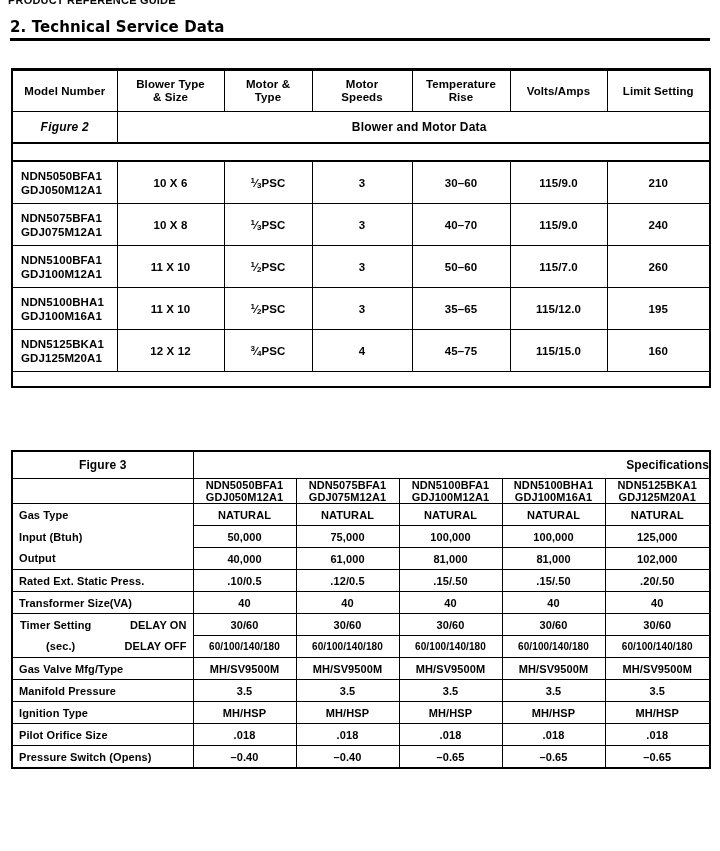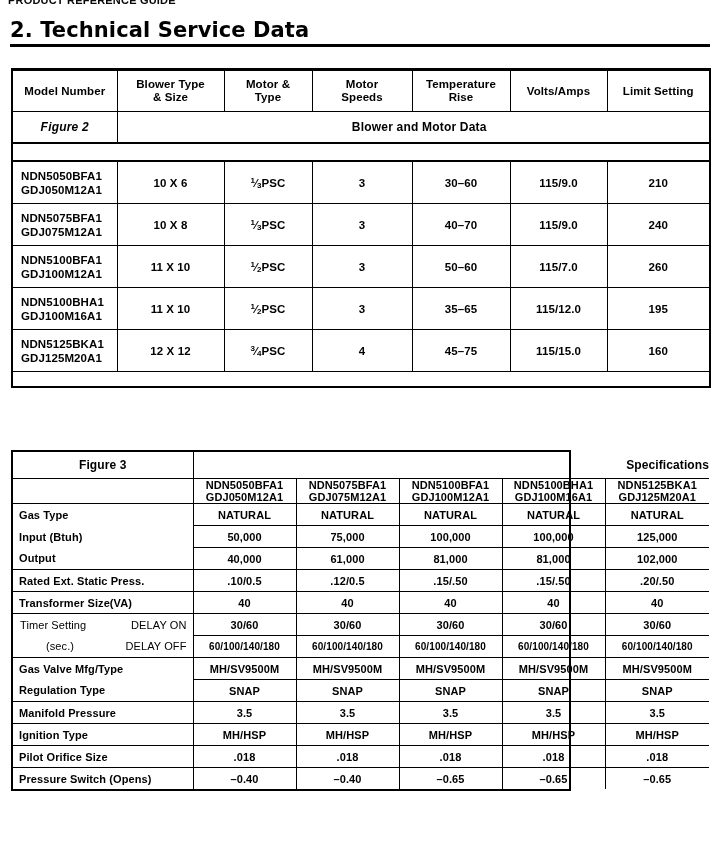"2. Technical Service Data" .section-heading { font-size: 21px -> 15px }
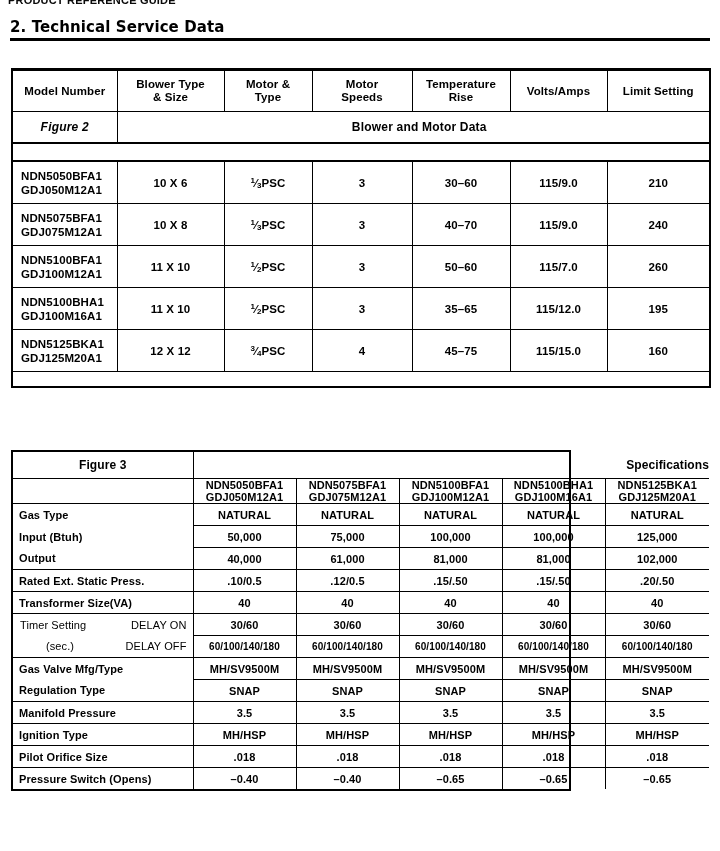"Figure 3" #fig3 { width: 560px -> 700px }
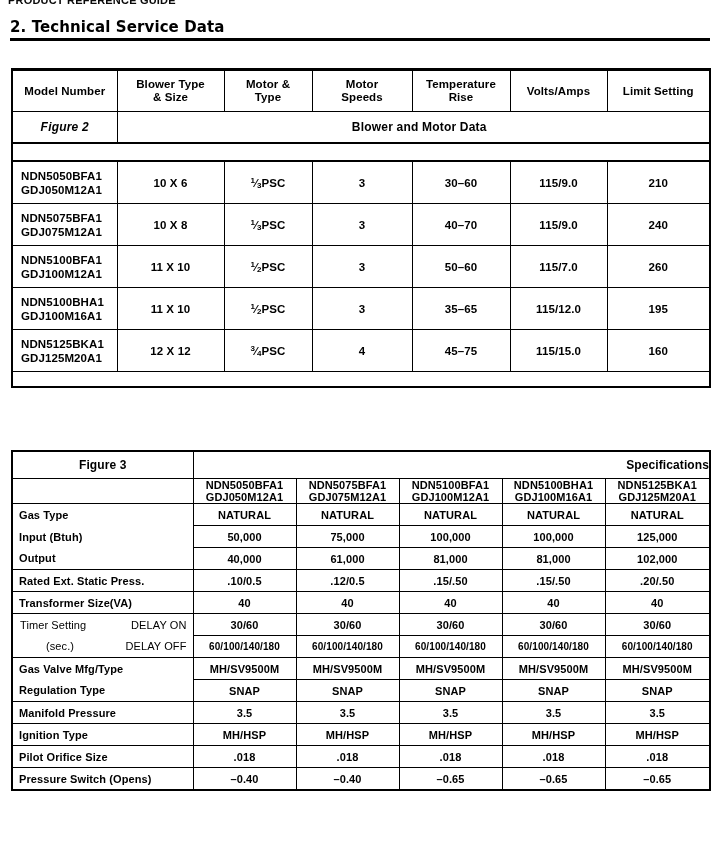"Timer Setting" #fig3 td.rowlabel-split { font-weight: normal -> bold }
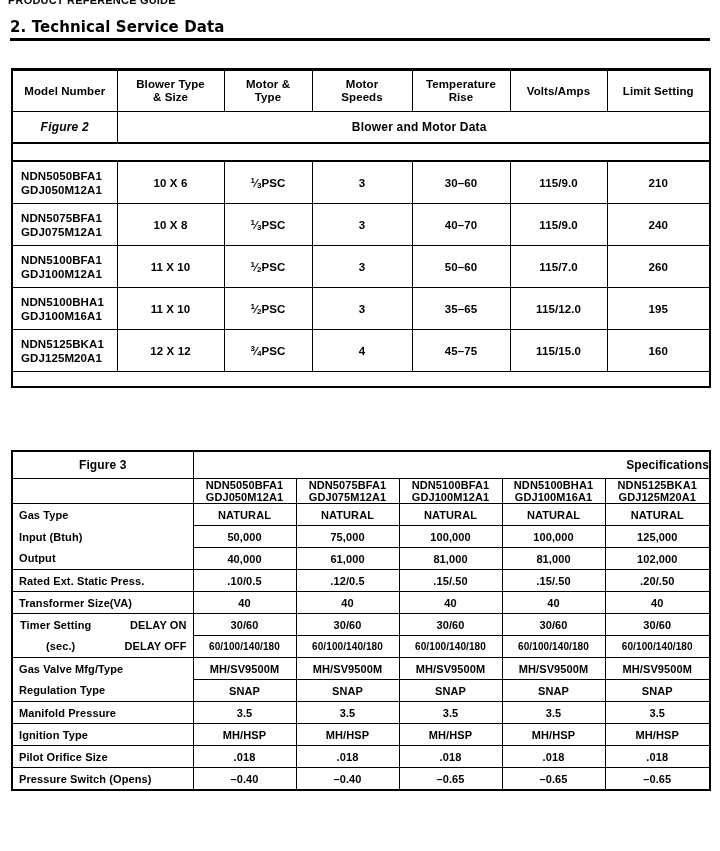"Regulation Type" tr { html: <tr> <td>Regulation Type</td> <td>SNAP</td> <td>SNAP</td> <td>SNAP</td> <td>SNAP</td> <td>SNAP</td> </tr> -> none }
